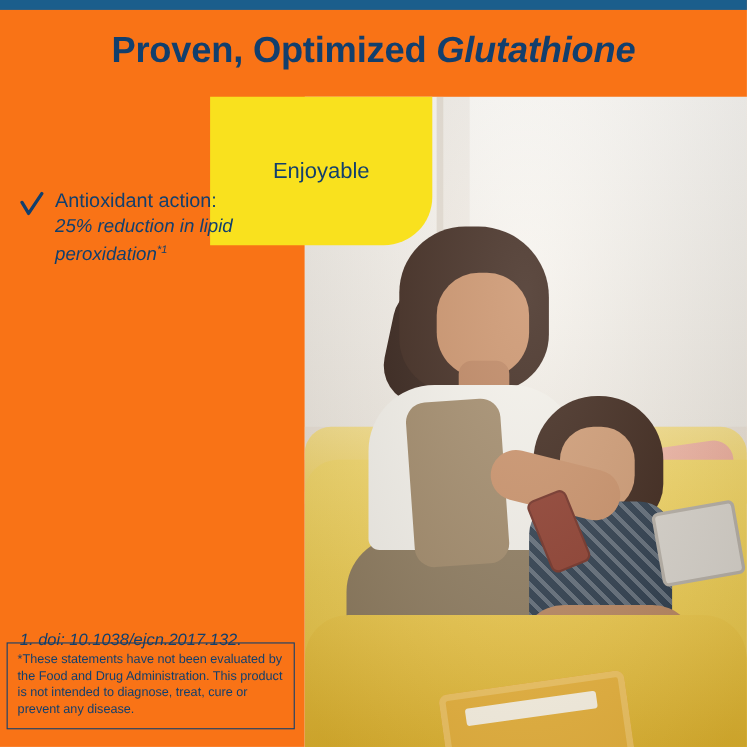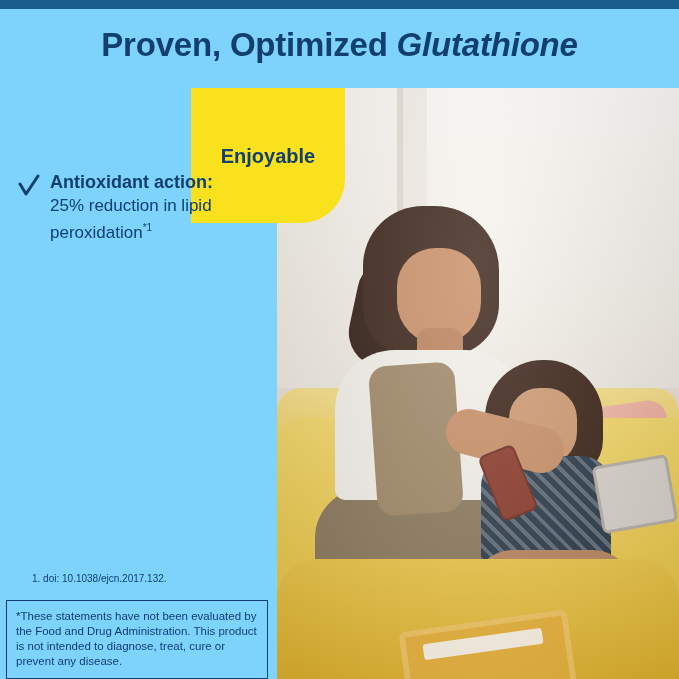"Proven, Optimized Glutathione" .page { background: #7dd3fc -> #f97316 }
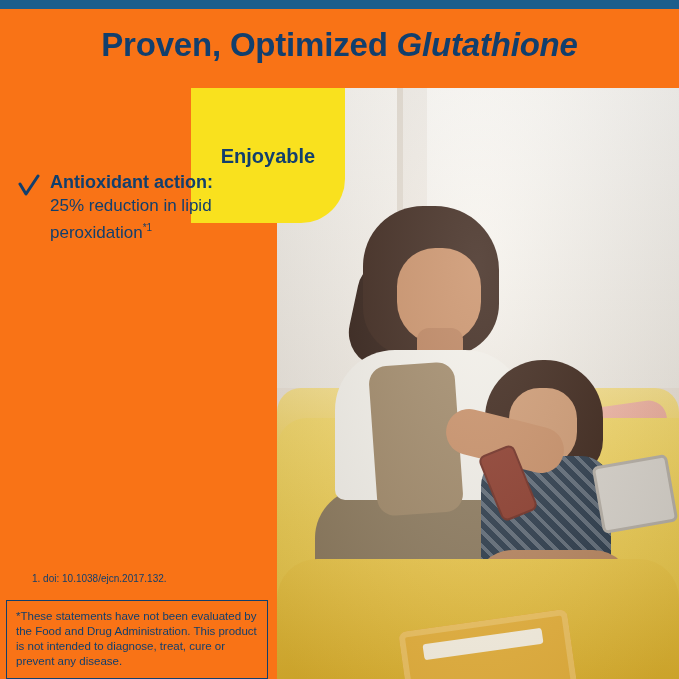"Enjoyable" .badge { font-weight: bold -> none; width: 154px -> 202px }
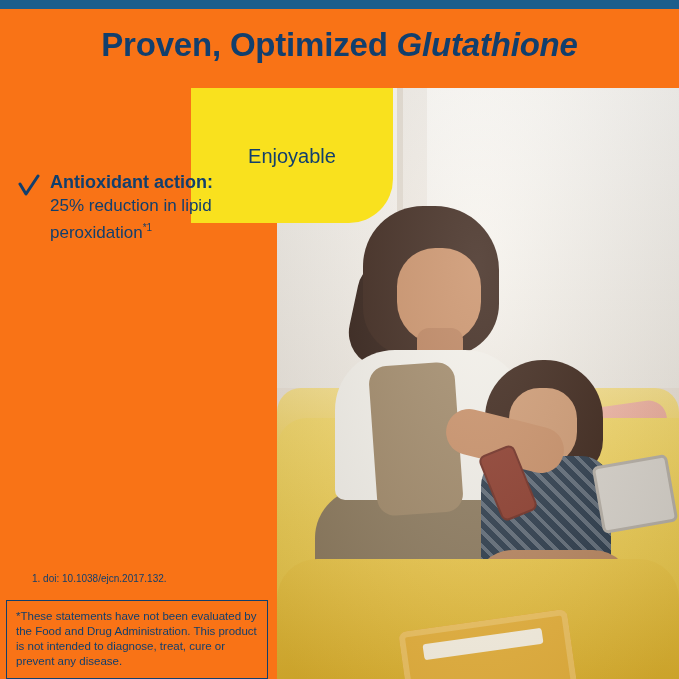"Antioxidant action:" .b-title { font-weight: bold -> normal }
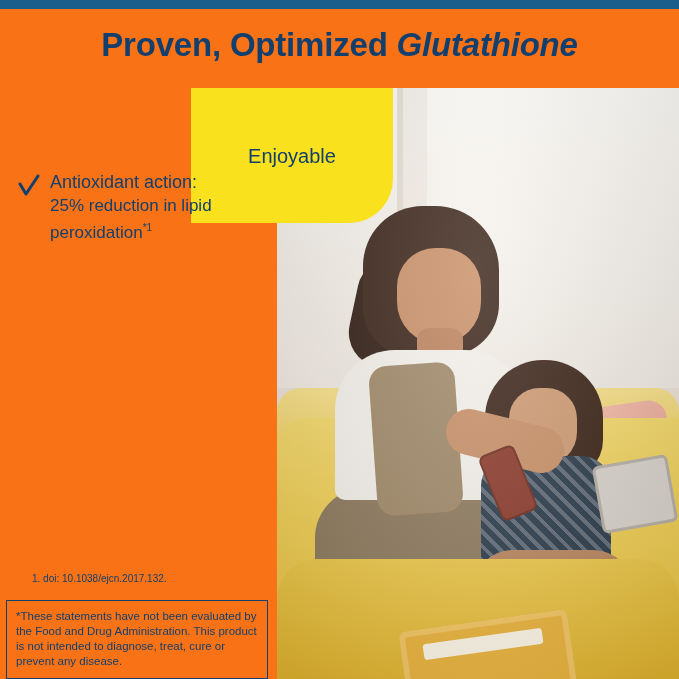"25% reduction in lipid peroxidation*1" .b-body { font-style: none -> italic }
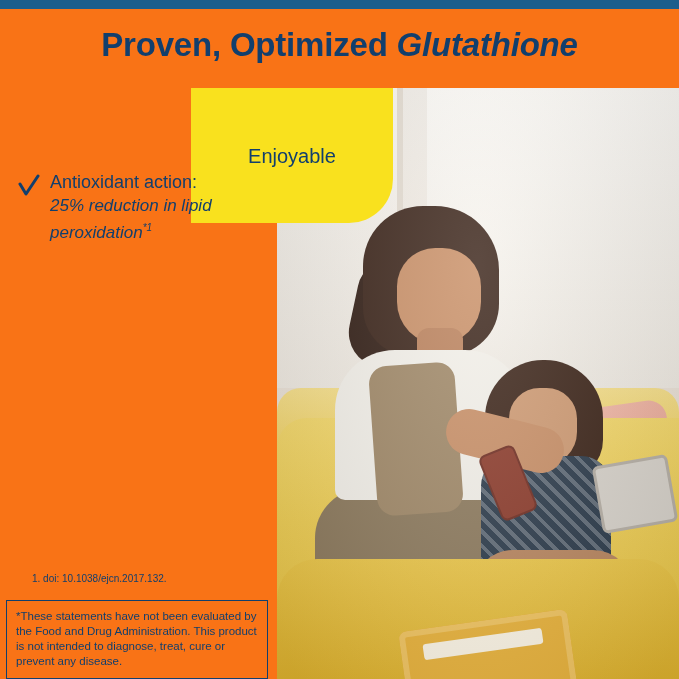"1. doi: 10.1038/ejcn.2017.132." .citation { font-size: 10px -> 15px; font-style: none -> italic; left: 32px -> 18px }
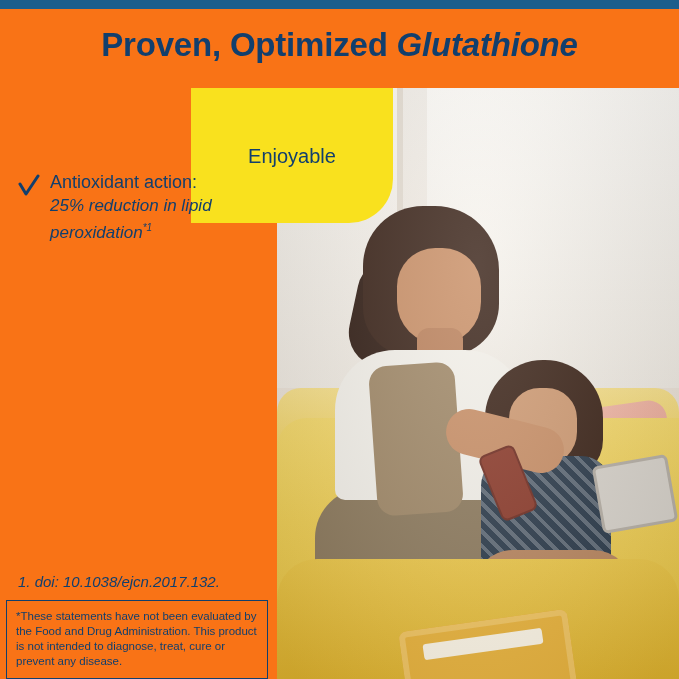"*These statements have not been" .disclaimer { top: 600px -> 584px }
